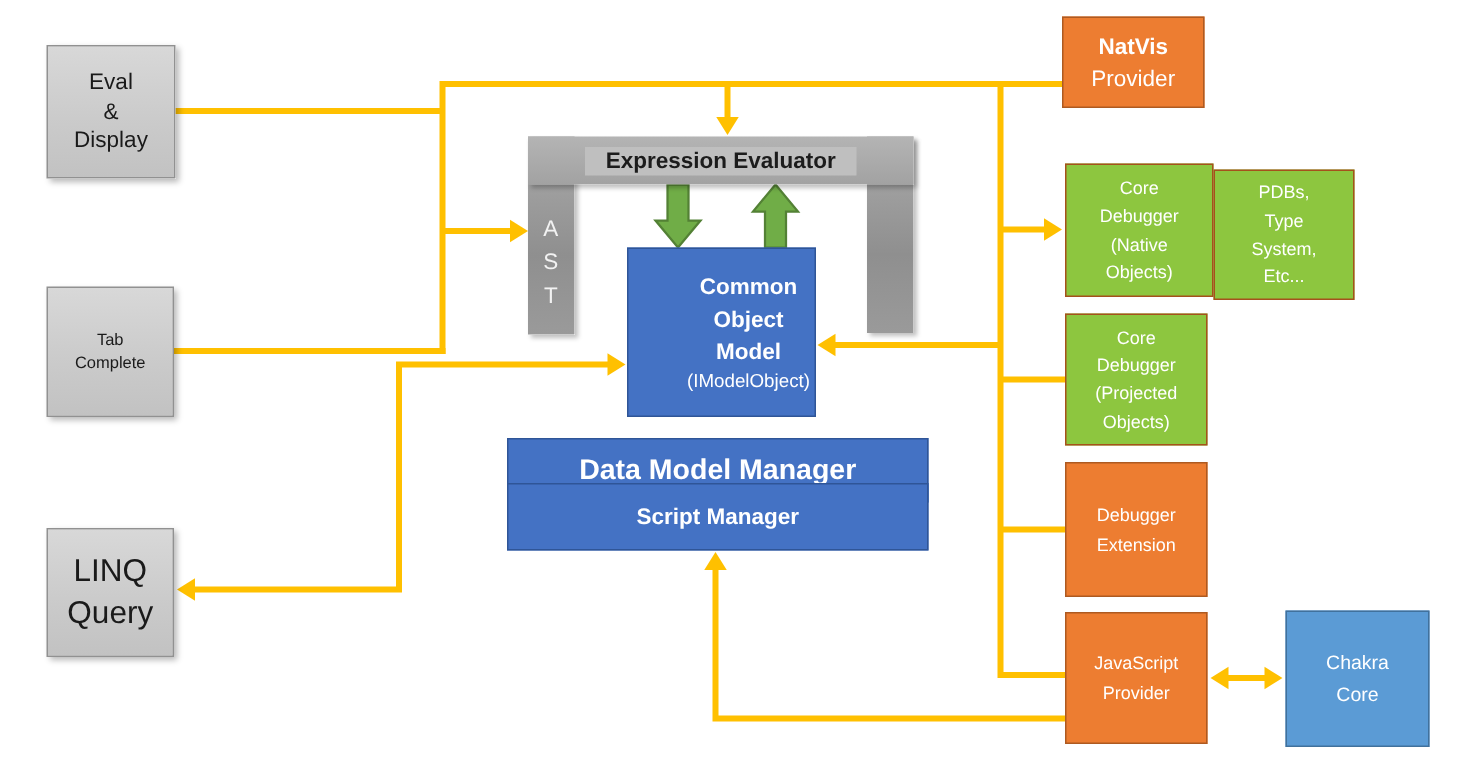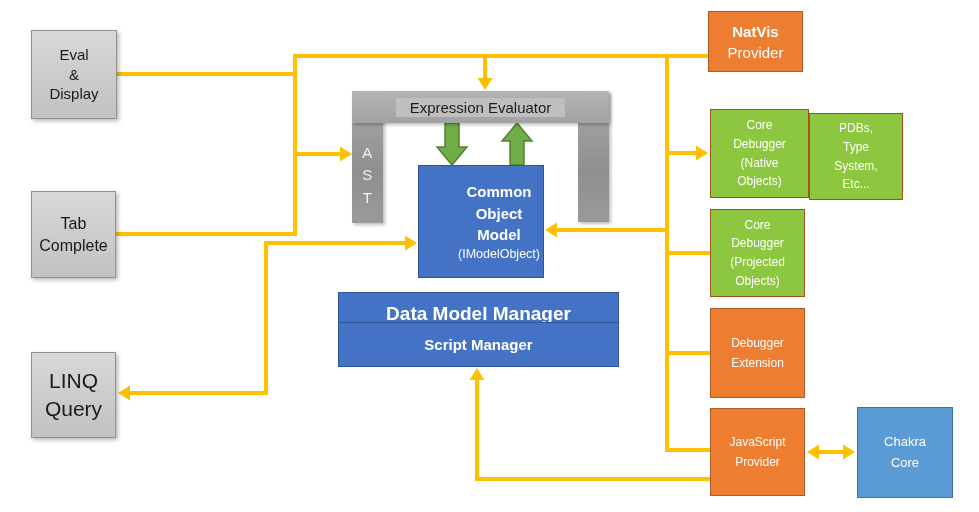"Expression Evaluator" .ee-bar .inner { font-weight: none -> bold }
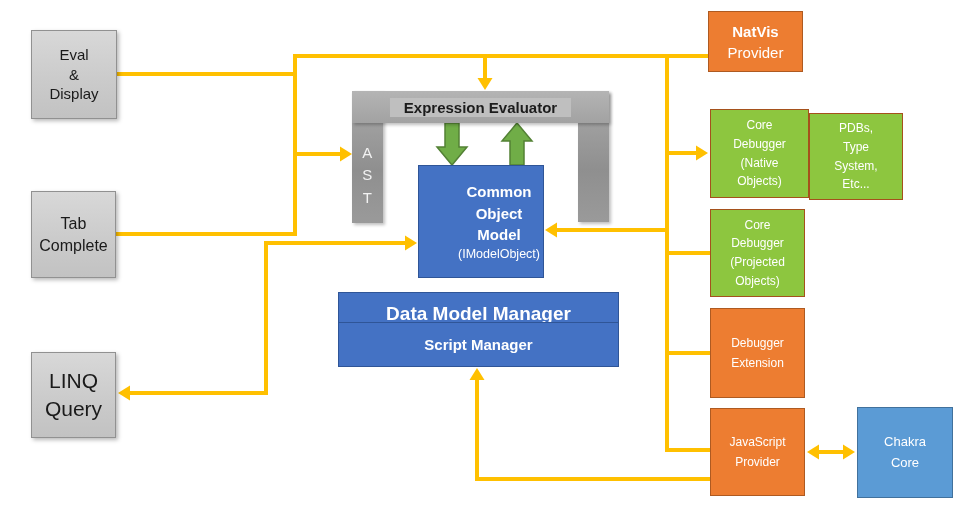"Tab" div.box { font-size: 16px -> 11px }
